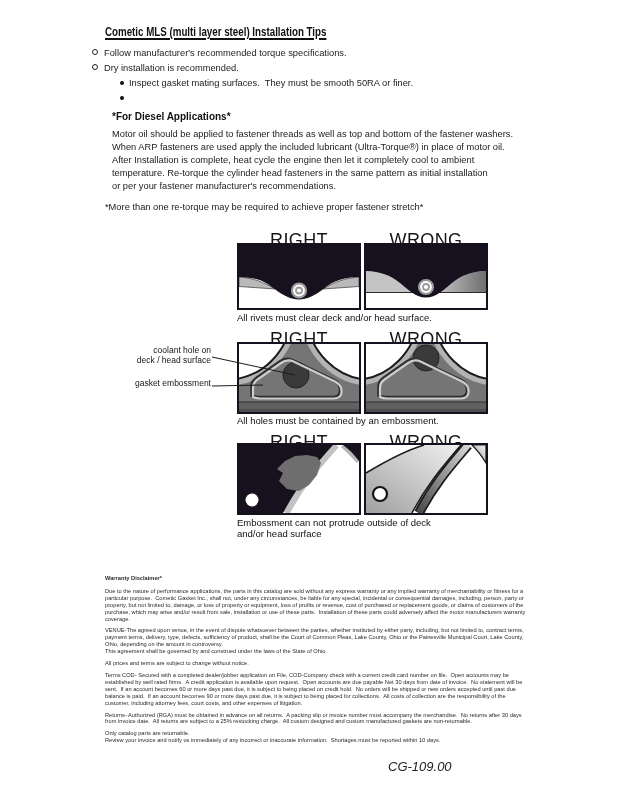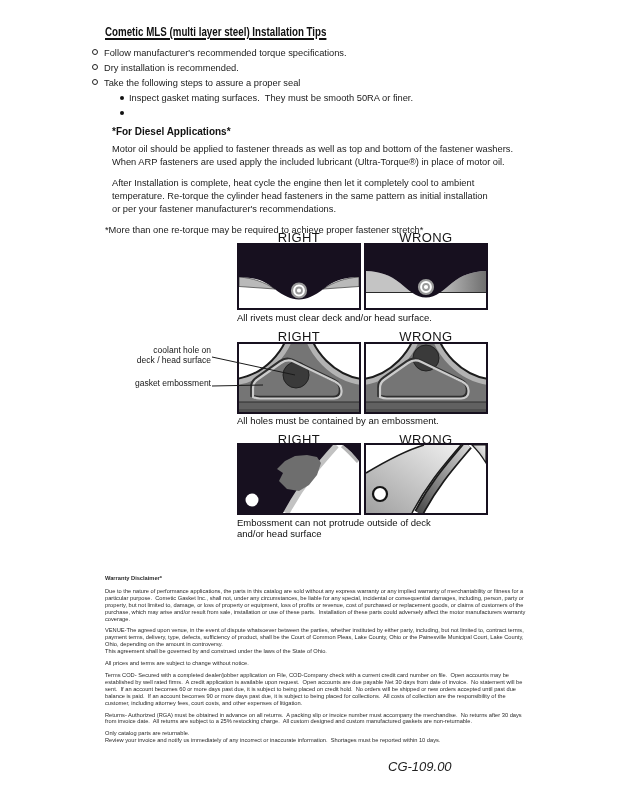"Take the following steps to" div.b-row { html: <div><span></span><span>Take the following steps to assure a proper seal</span></div> -> none }
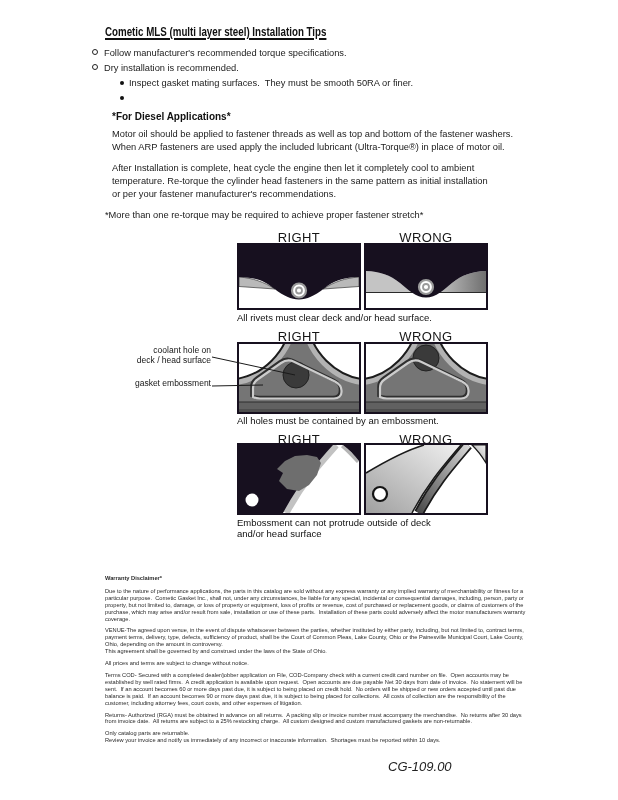"After Installation is complete, heat" div.para { margin-top: 8px -> 0 }
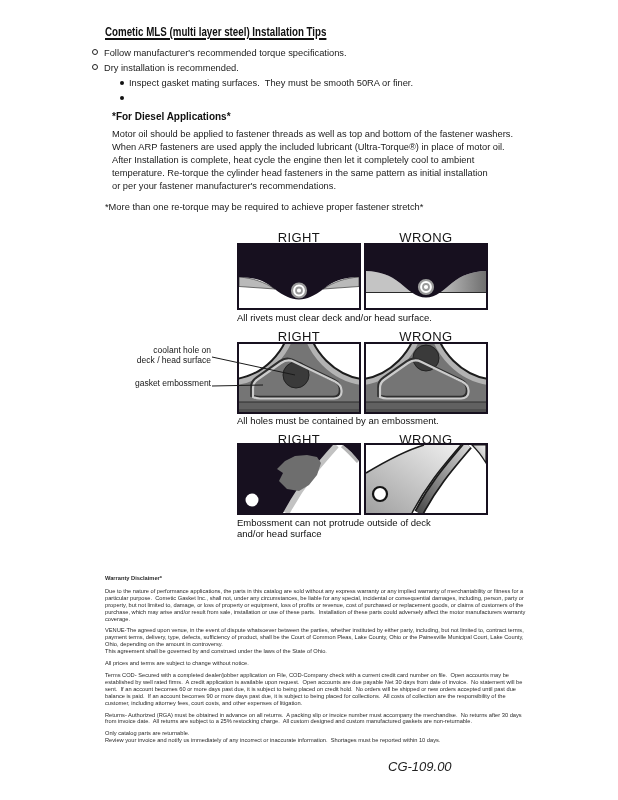"RIGHT" .dg-label { font-size: 13px -> 18px }
